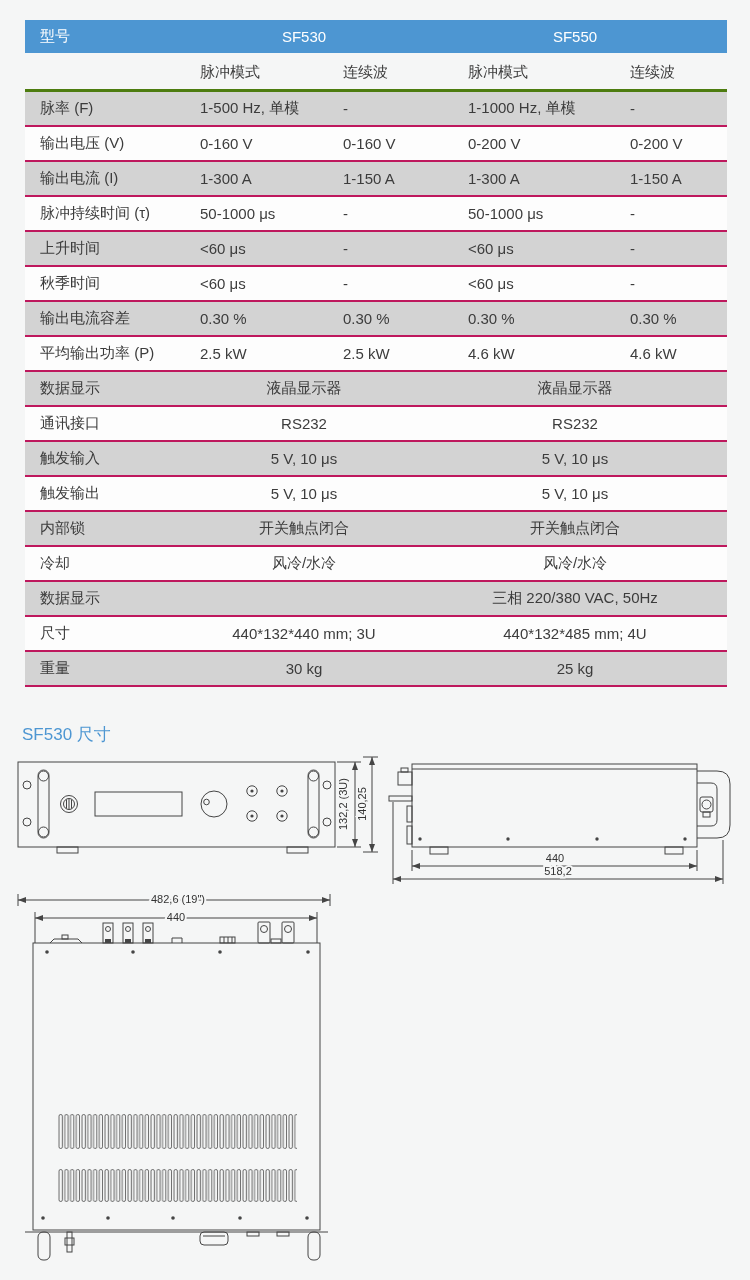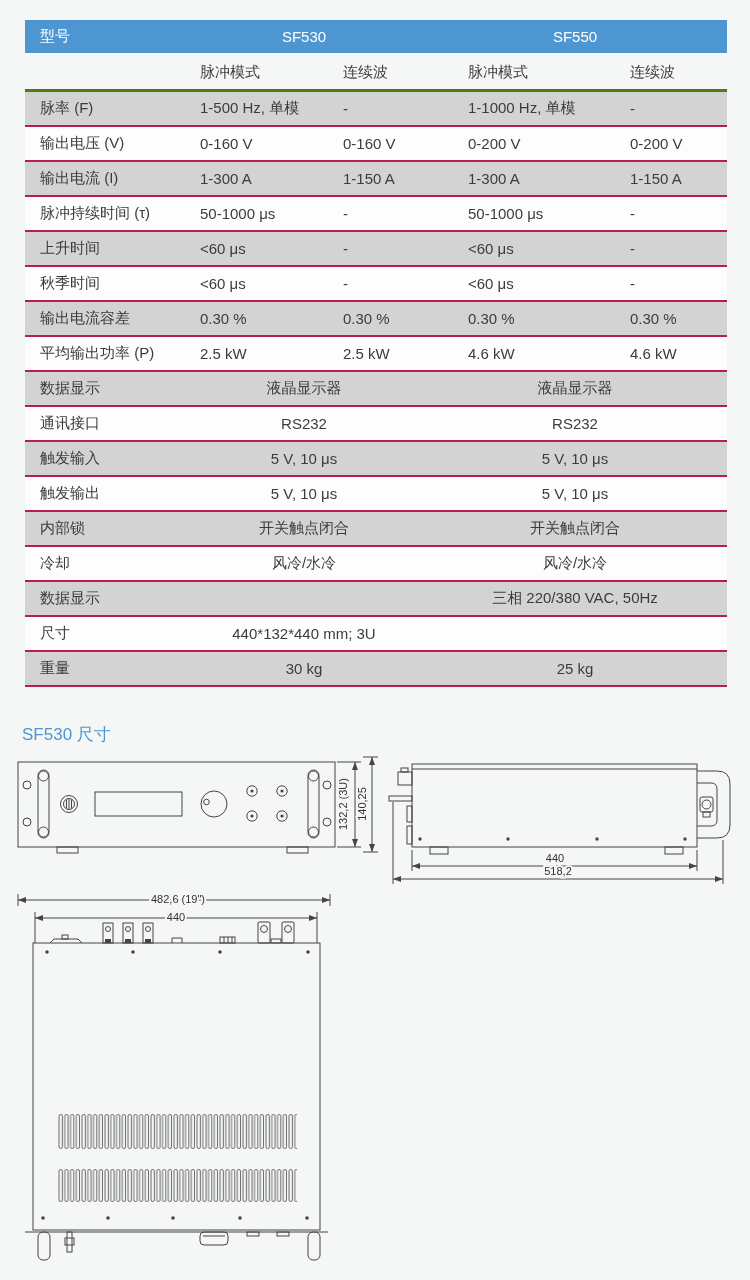"440*132*485 mm; 4U" div.c { html: none -> <div>440*132*485 mm; 4U</div> }
